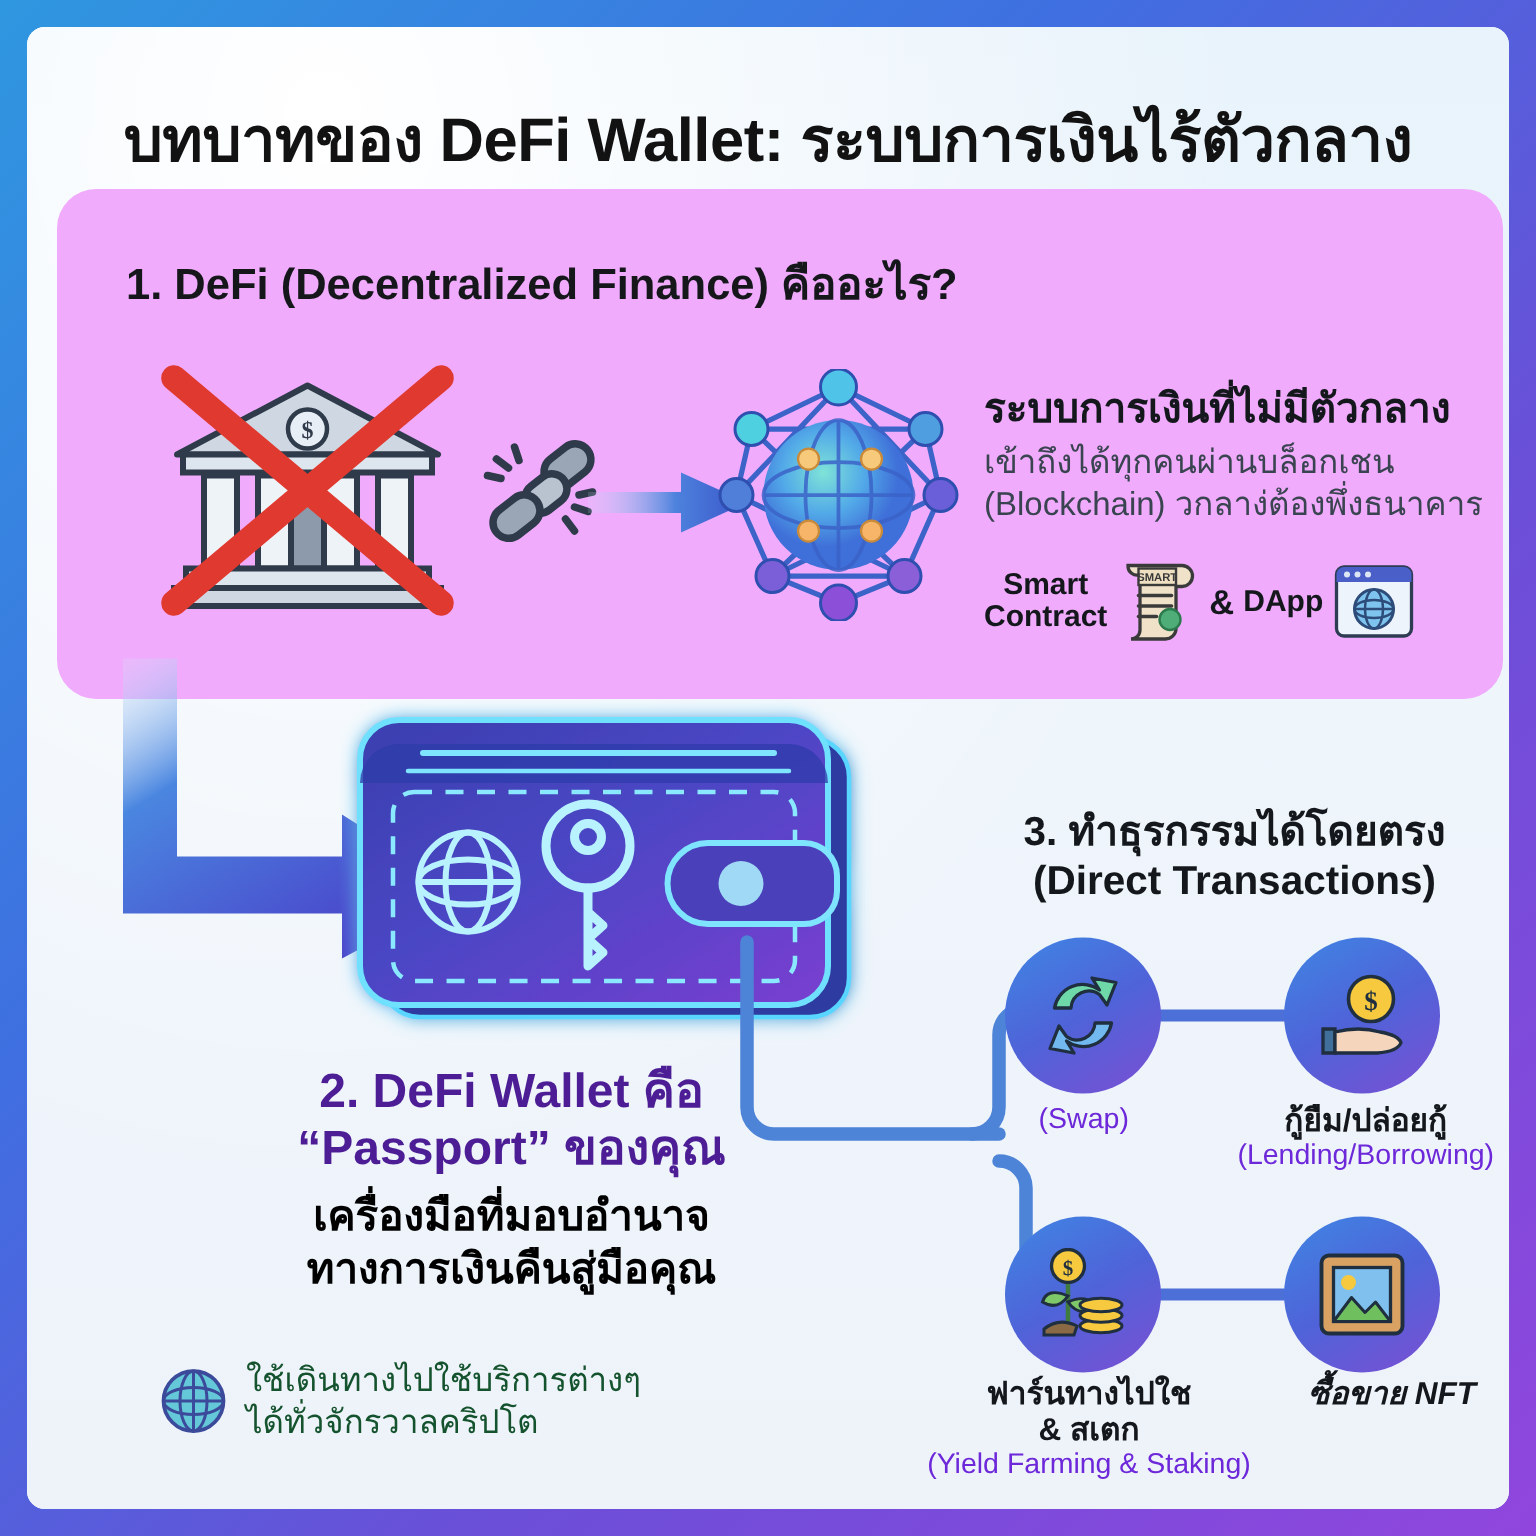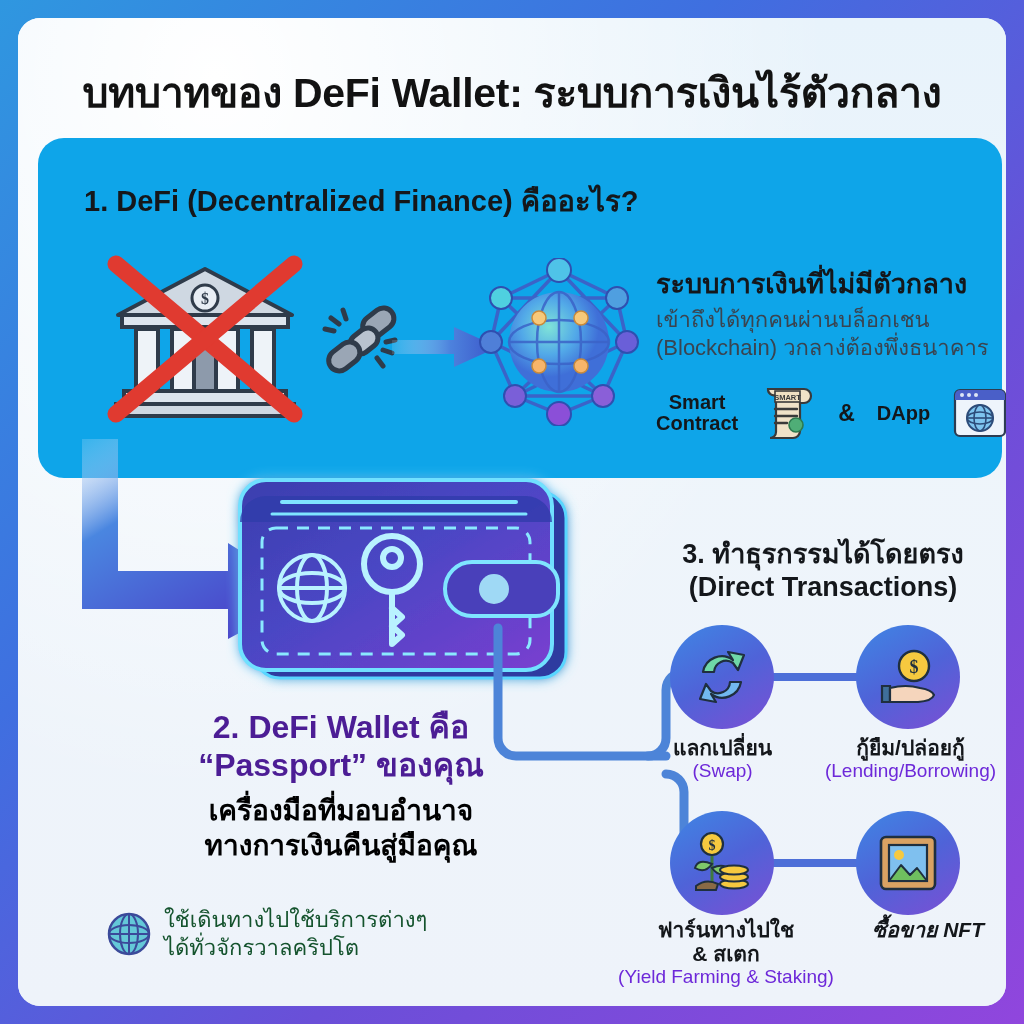"บทบาทของ DeFi Wallet:" .card { border-radius: 22px -> 12px }
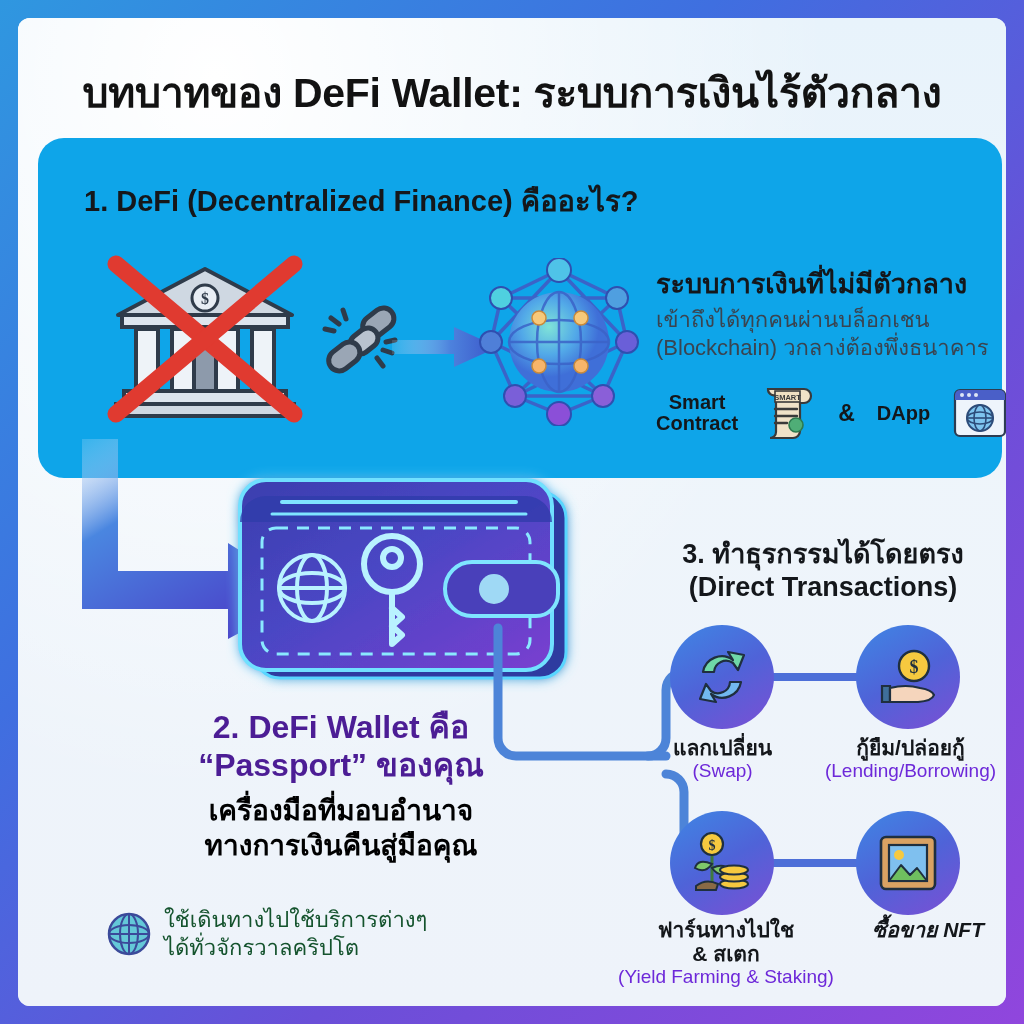"1. DeFi (Decentralized Finance) คืออะไร?" .panel1 { background: #0ea5e9 -> #f0abfc; top: 120px -> 108px }
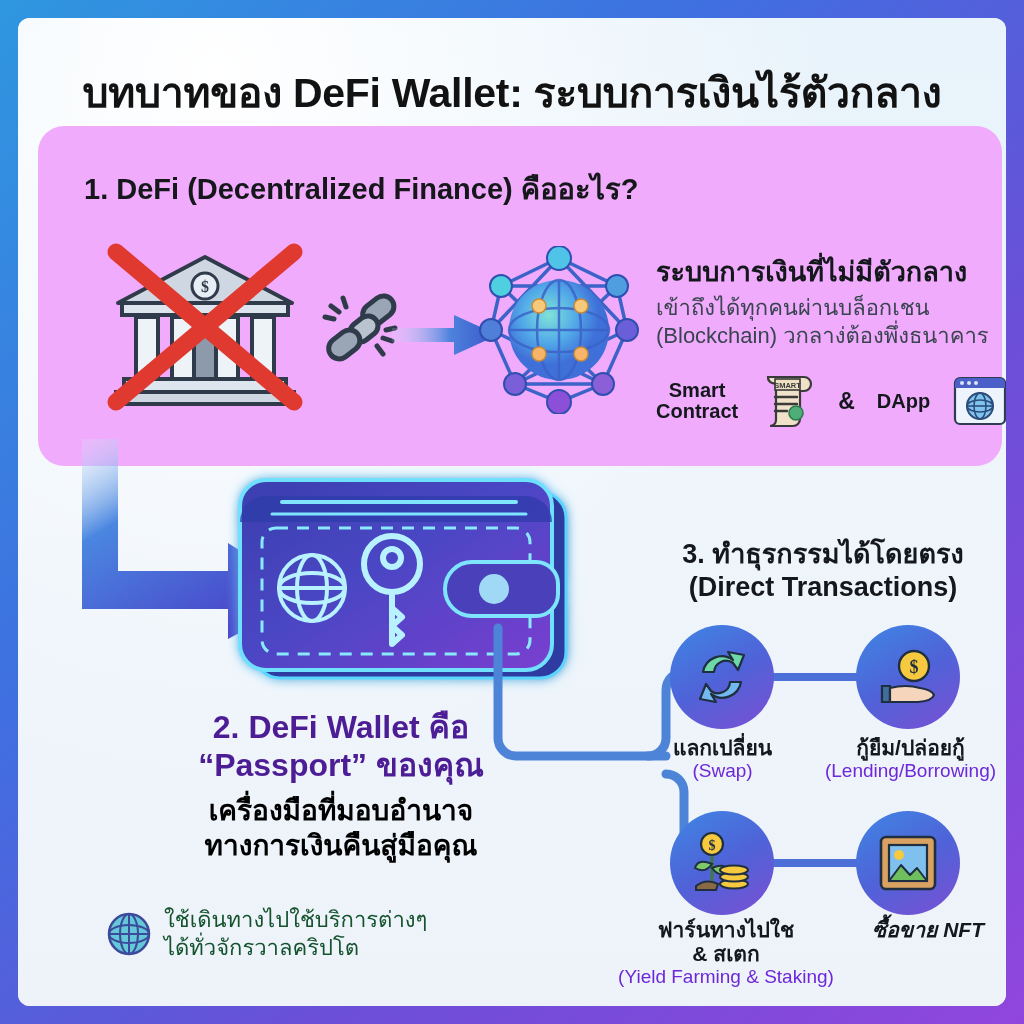"Smart" .s1-badges { gap: 22px -> 6px }
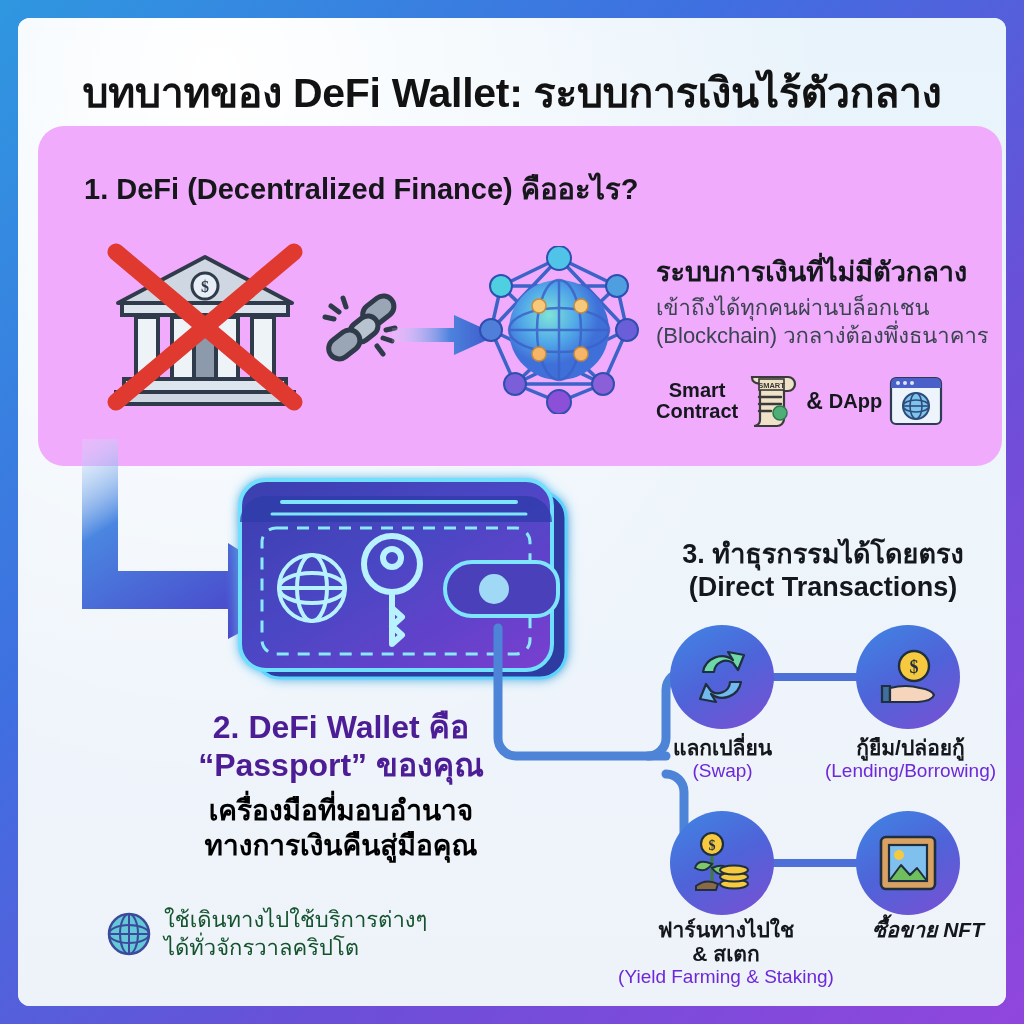"แลกเปลี่ยน" div.th { html: <div>แลกเปลี่ยน</div> -> none }
